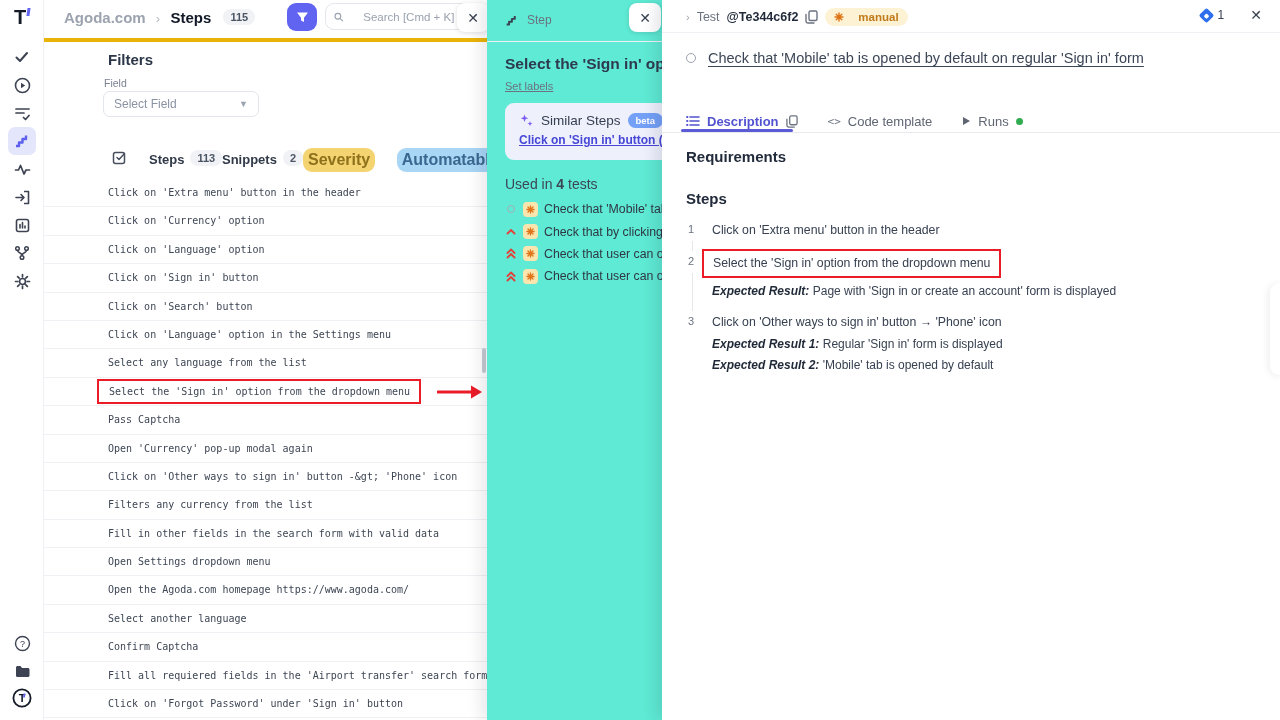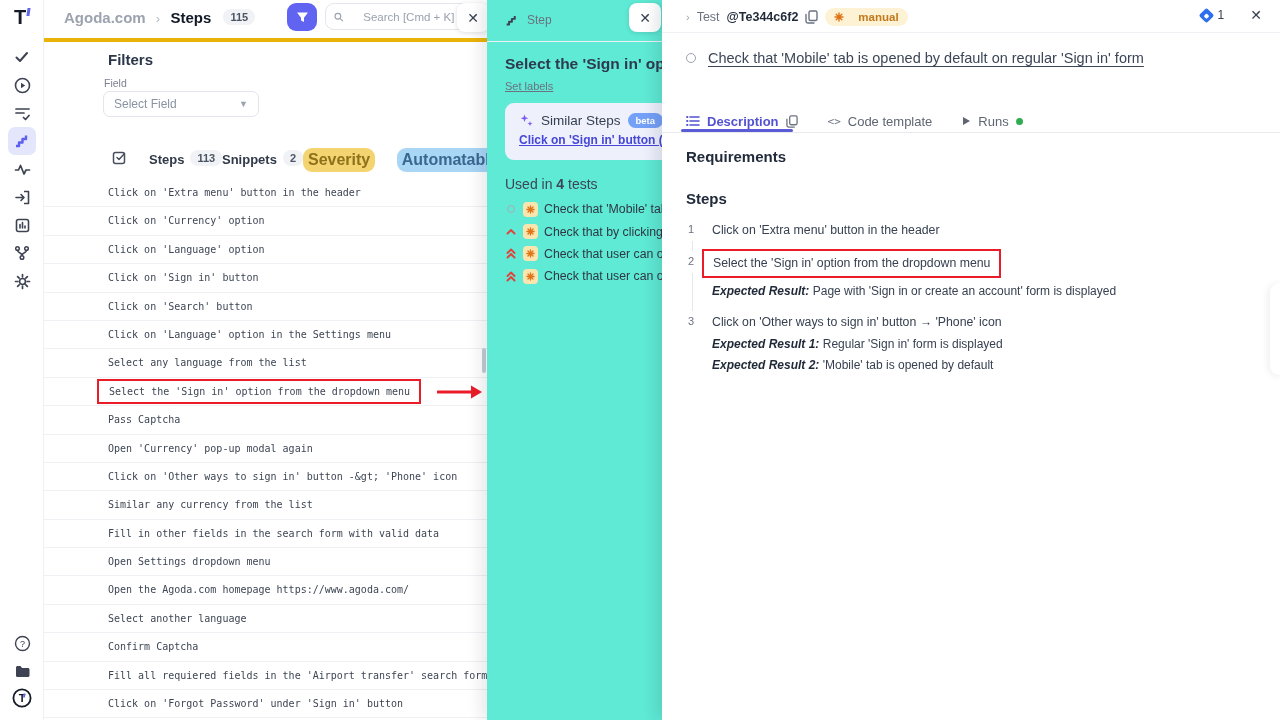"Similar any currency from the" span.rowtxt { text: Similar -> Filters }
